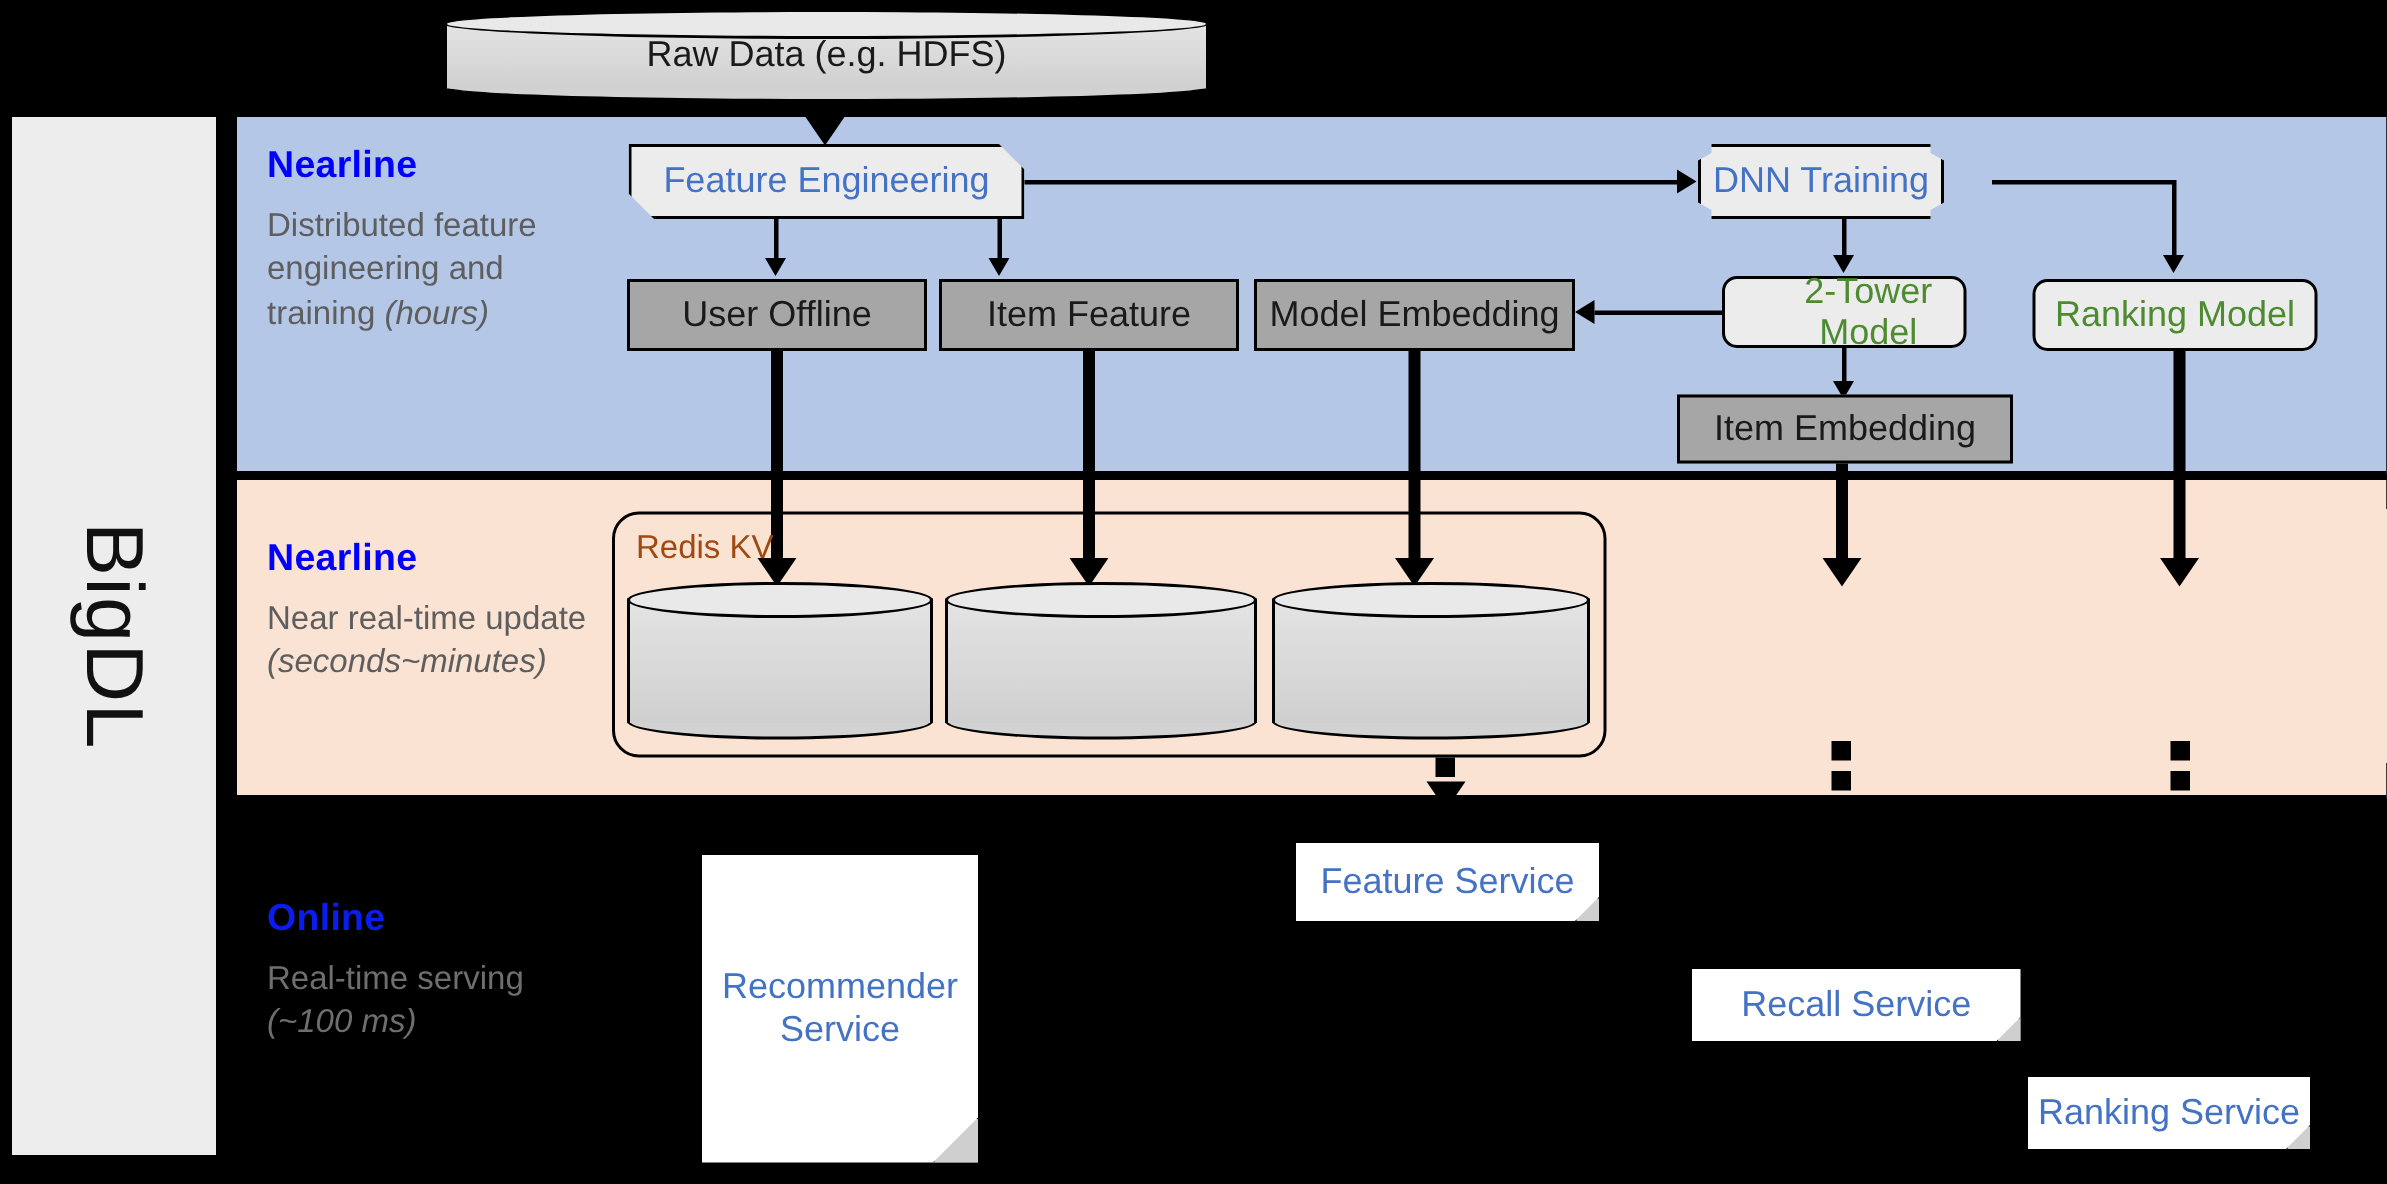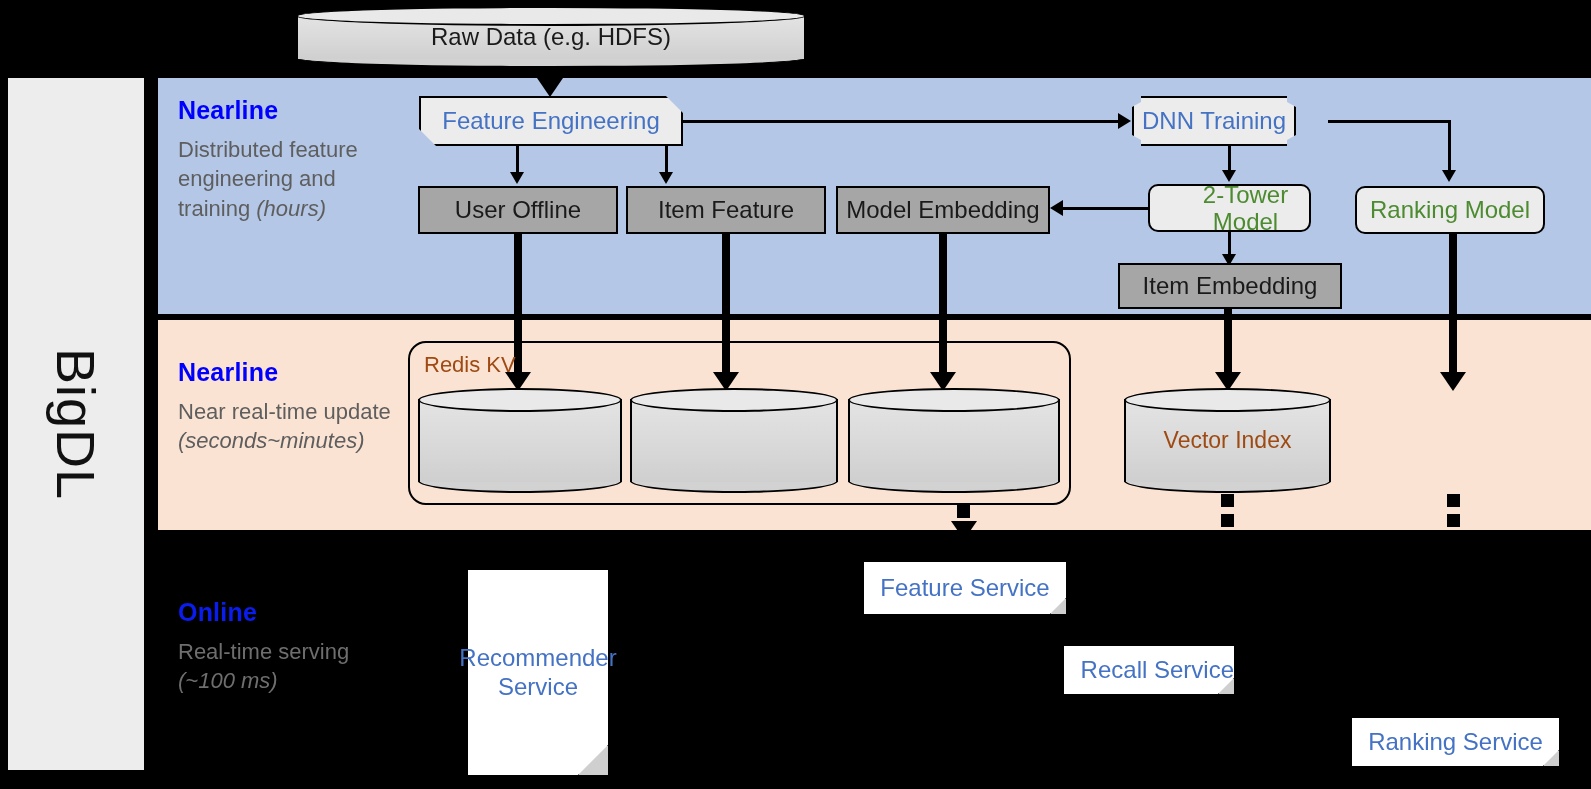"Vector Index" div.cyl { html: <div> <div></div> <div></div> <div></div> <div>Vector Index</div> </div> -> none }
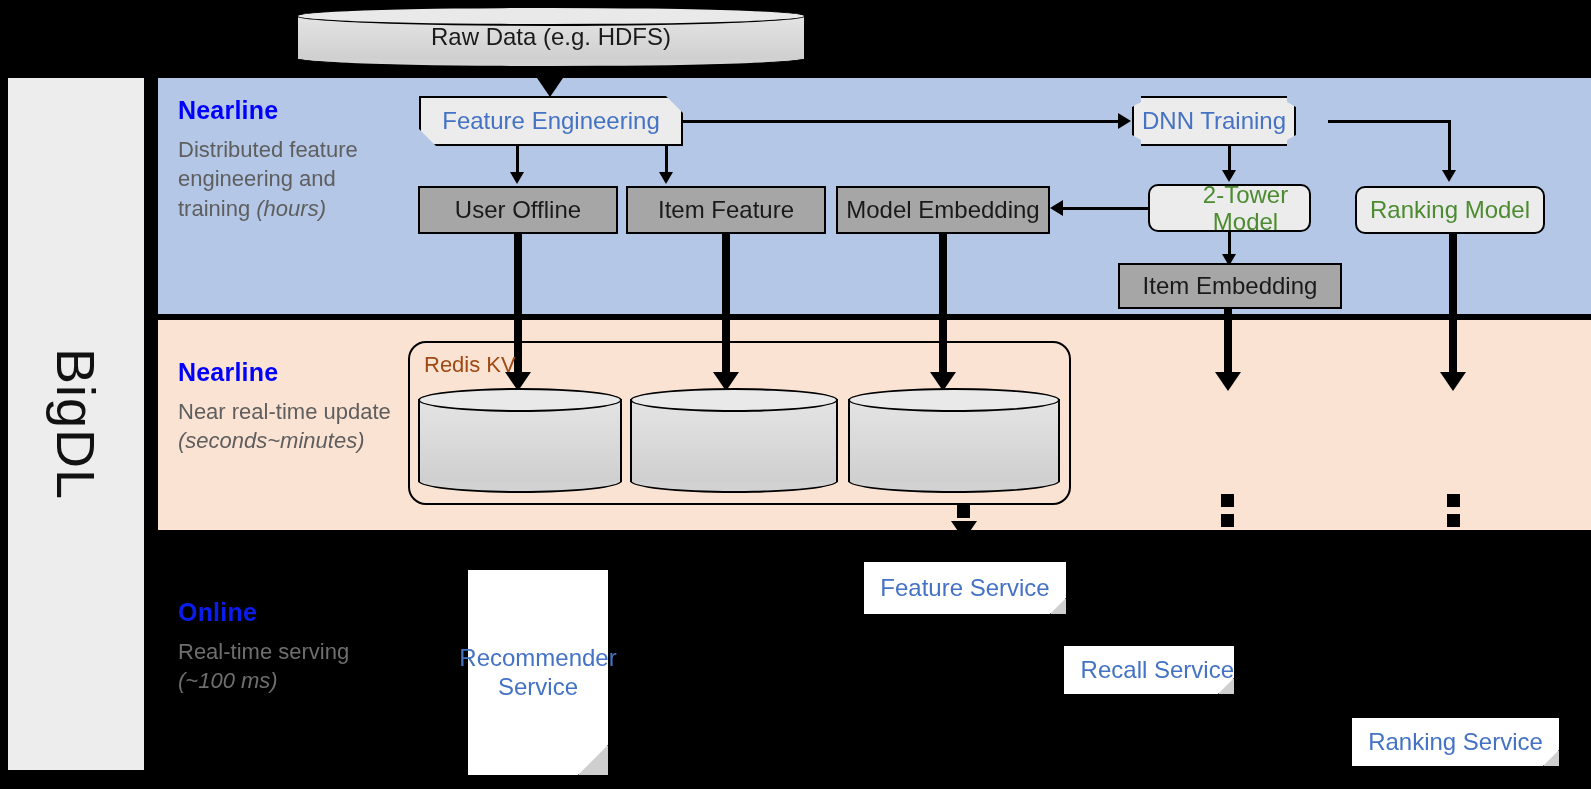"Recommender Service" div.doc { width: 140px -> 184px }
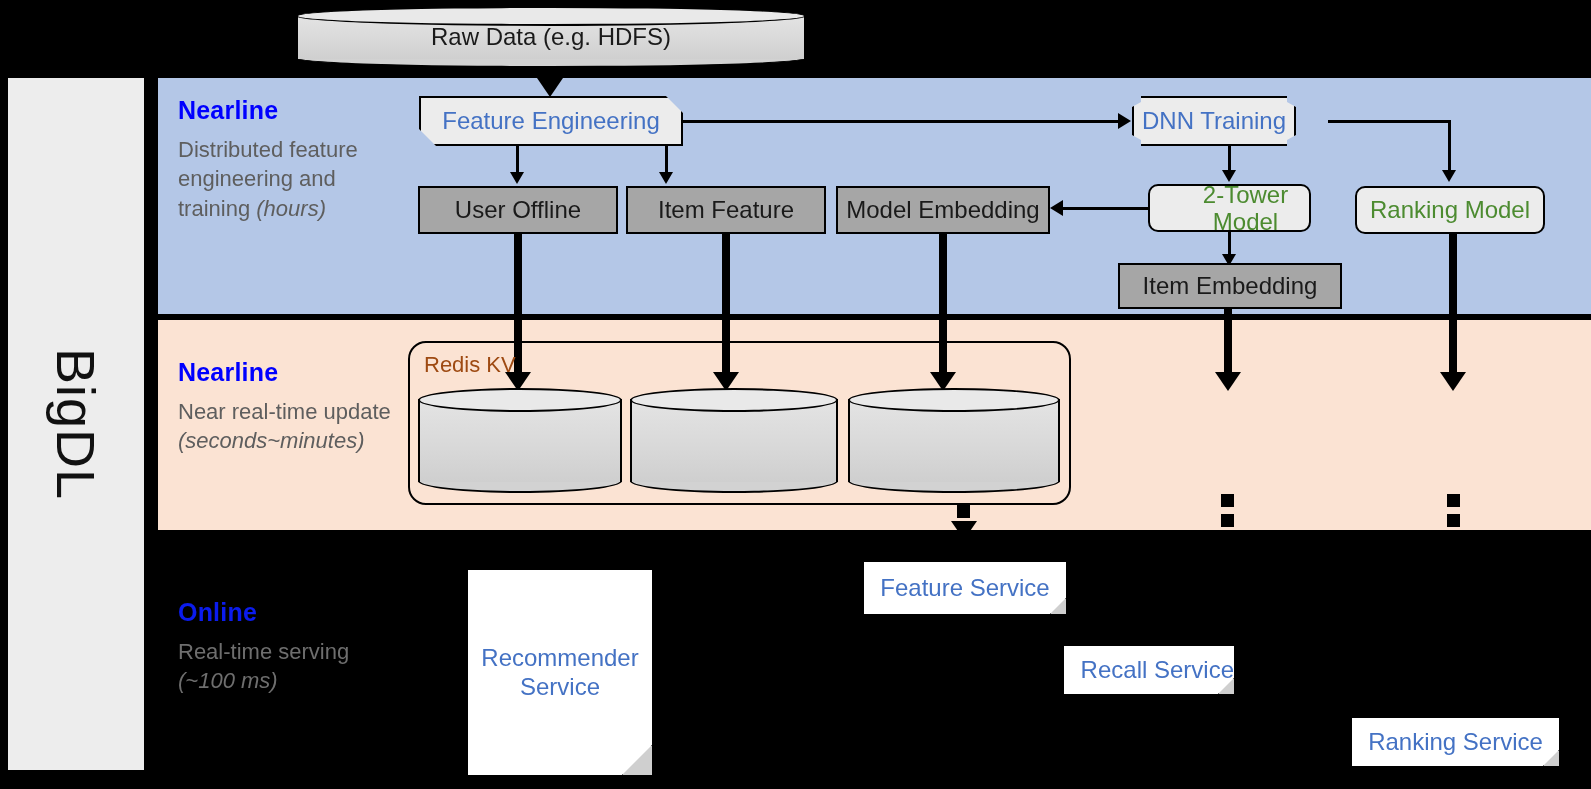"Recall Service" div.doc { justify-content: flex-end -> none; left: 1064px -> 1128px; width: 170px -> 219px }
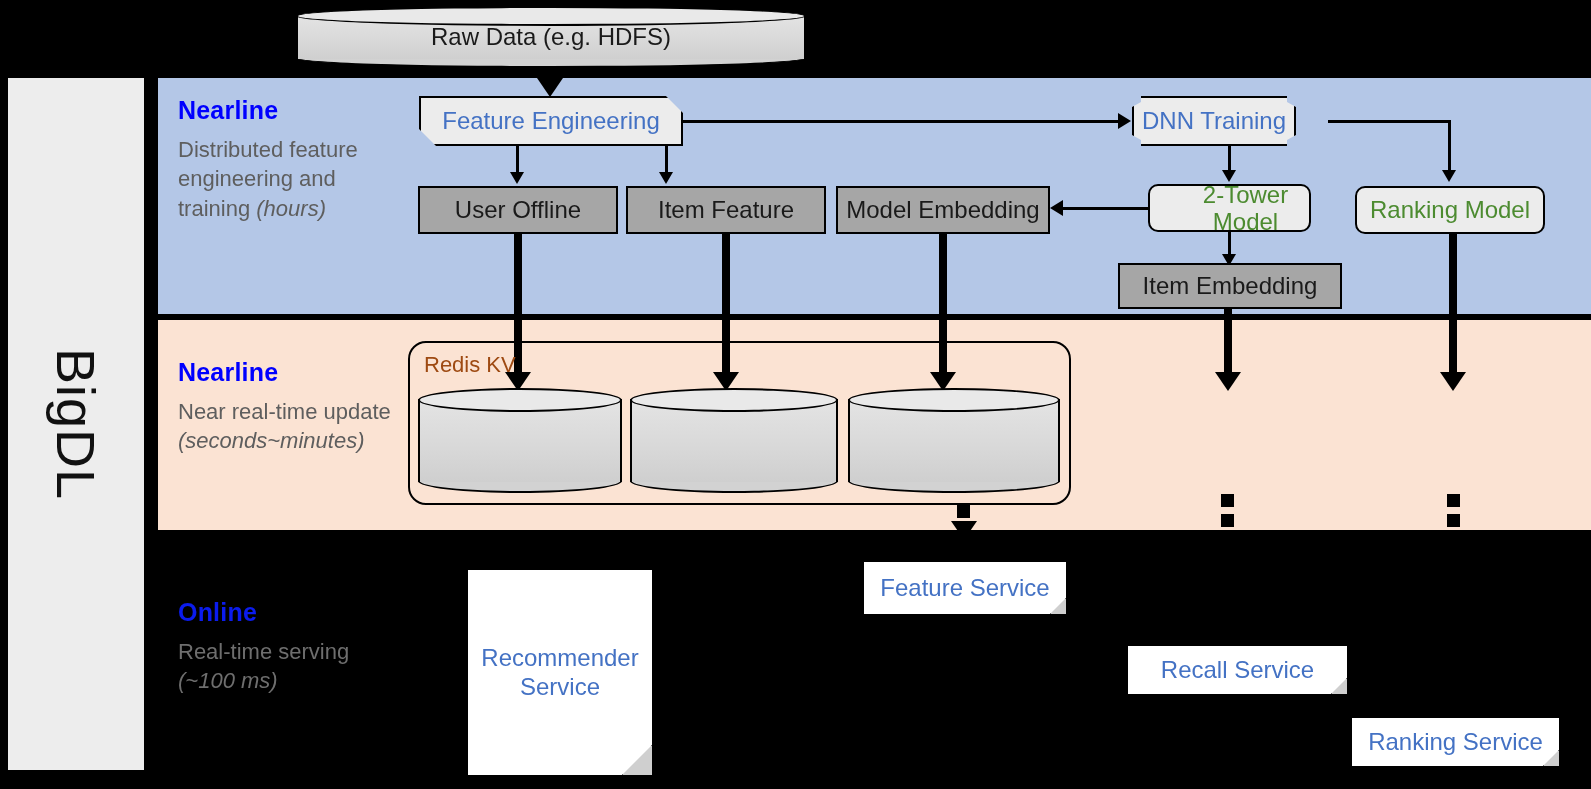"Ranking Service" div.doc { width: 207px -> 188px }
